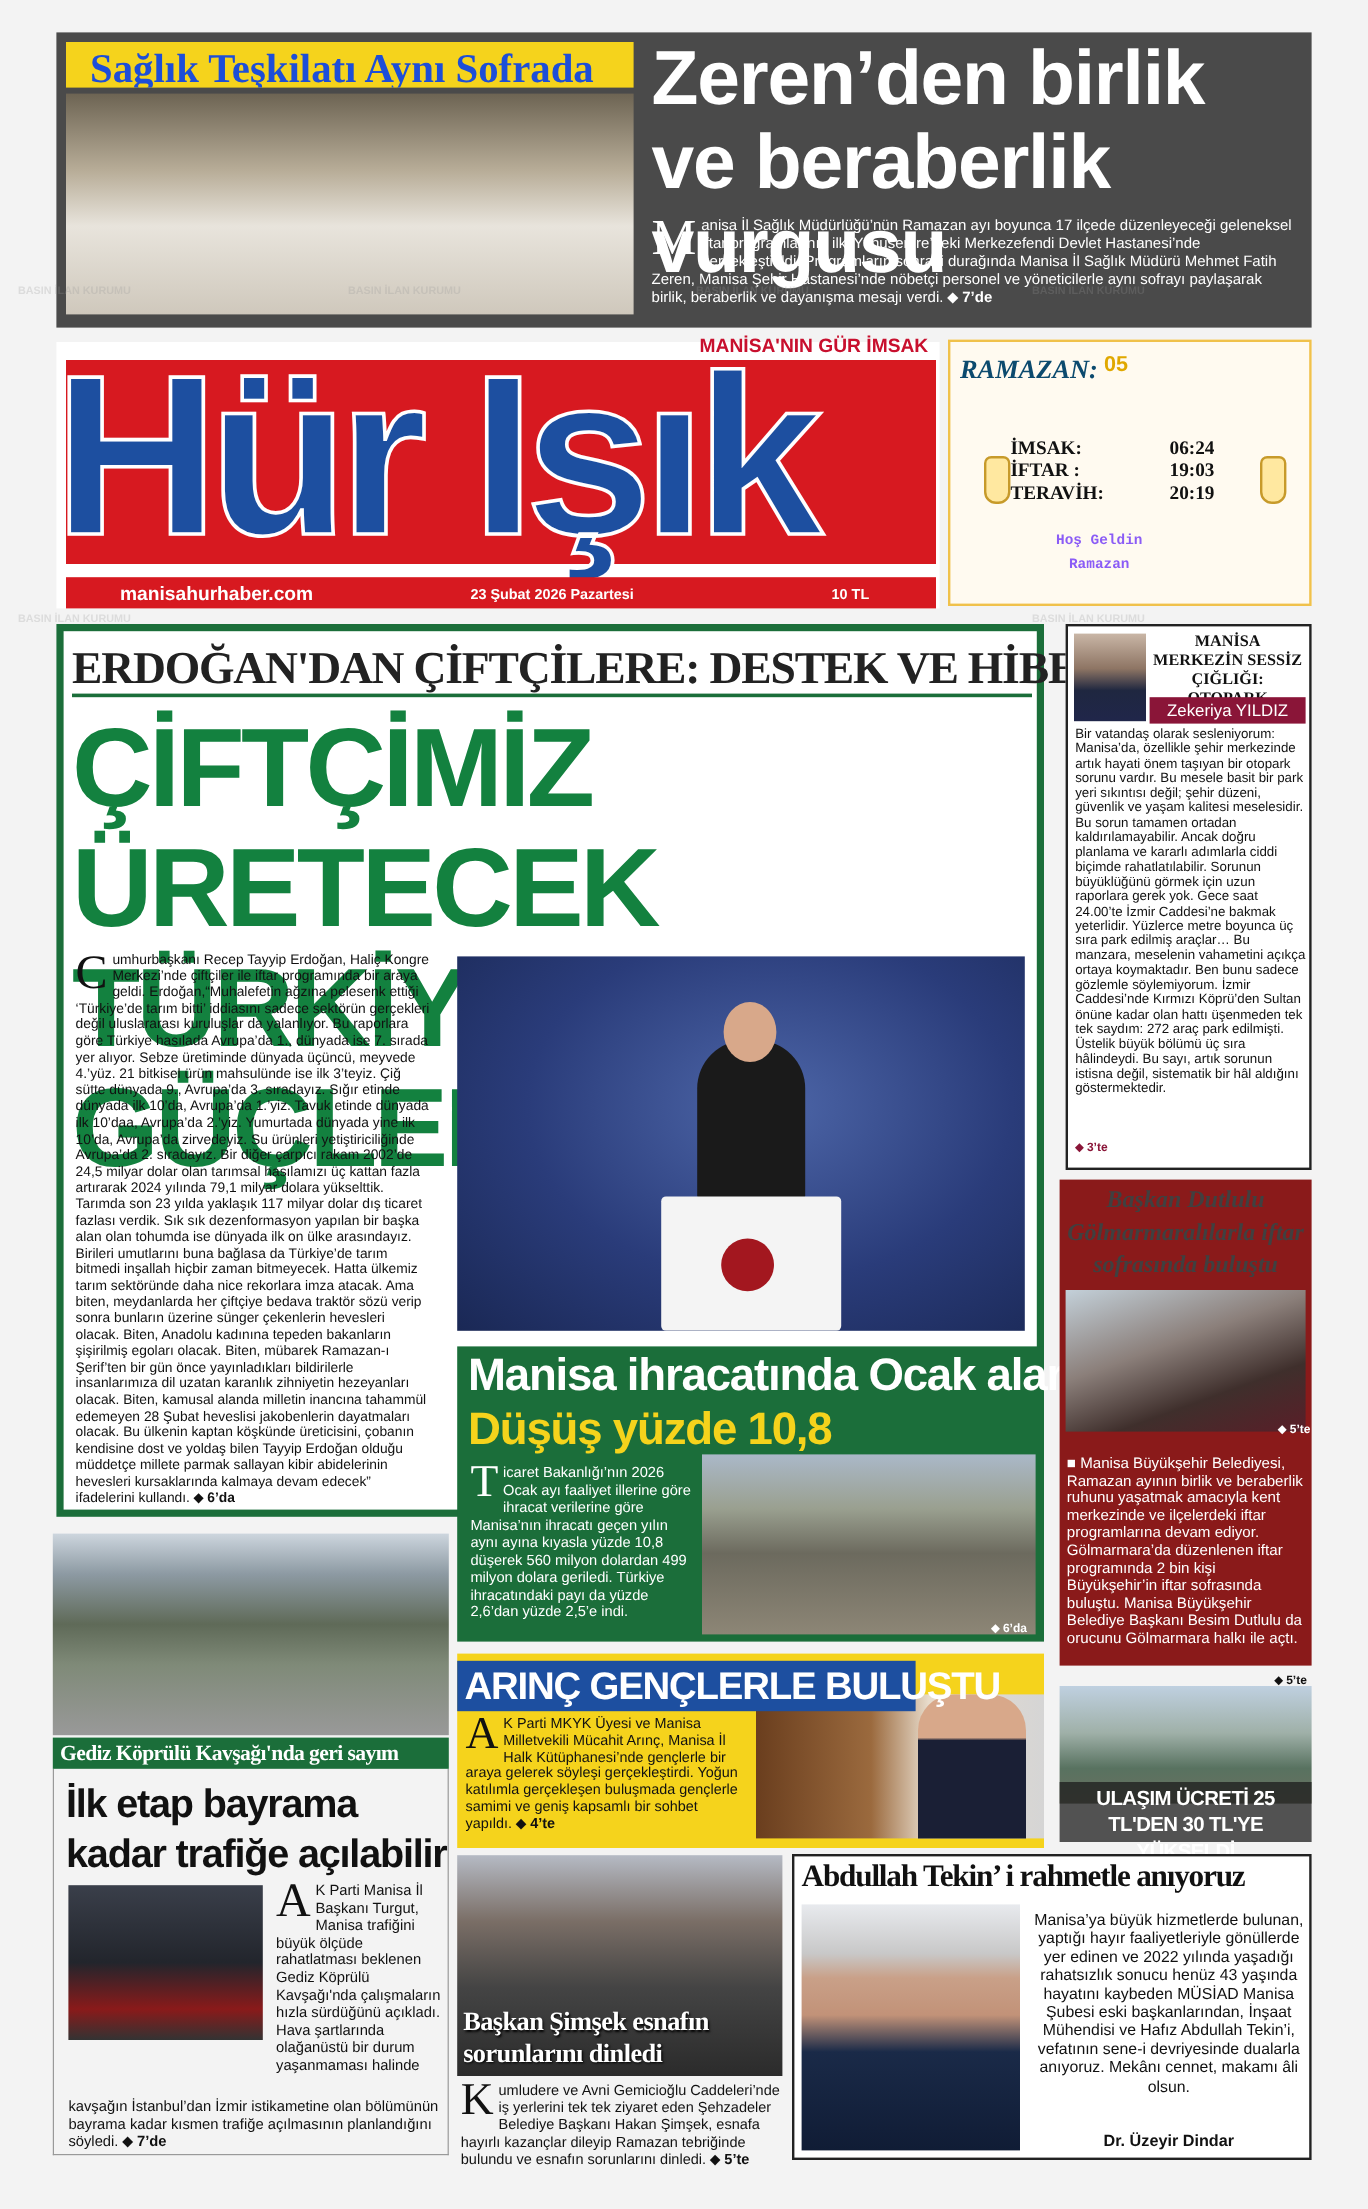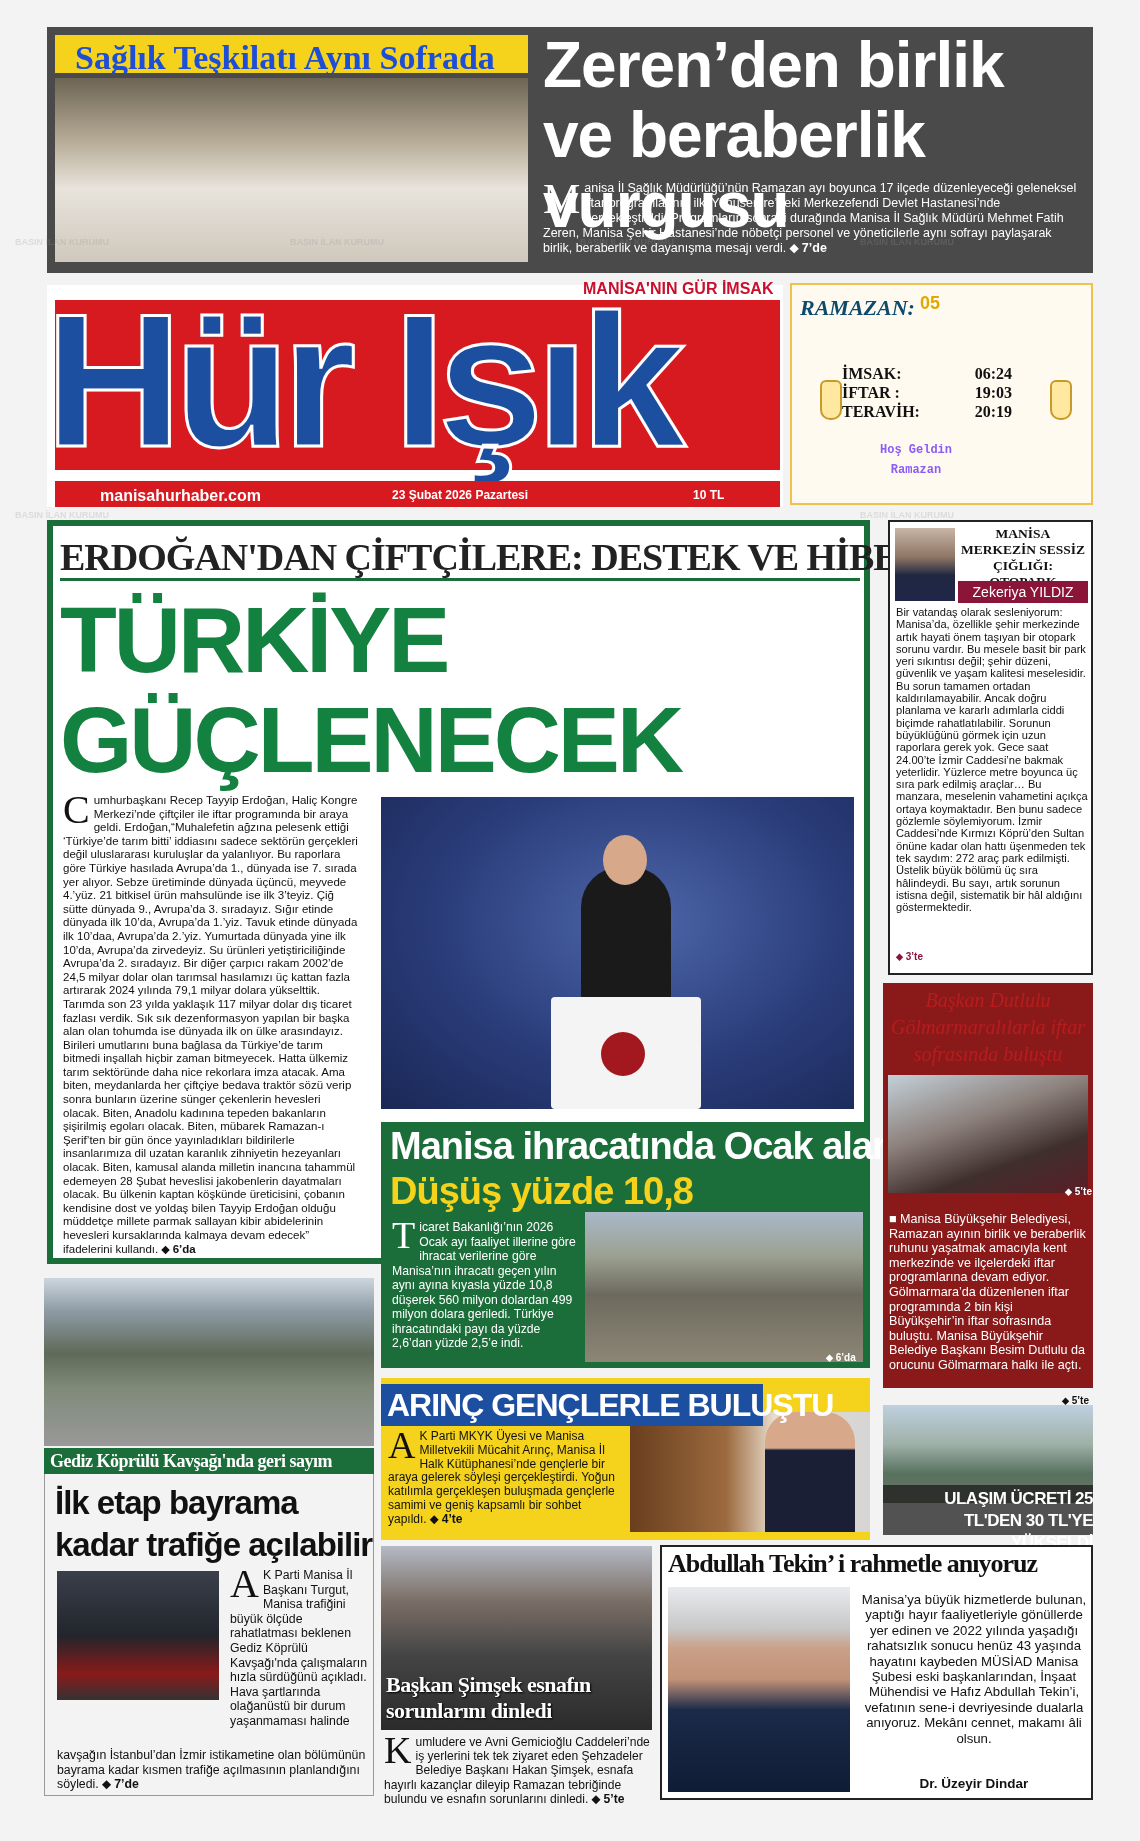"ÇİFTÇİMİZ ÜRETECEK" div { html: none -> <div>ÇİFTÇİMİZ ÜRETECEK</div> }
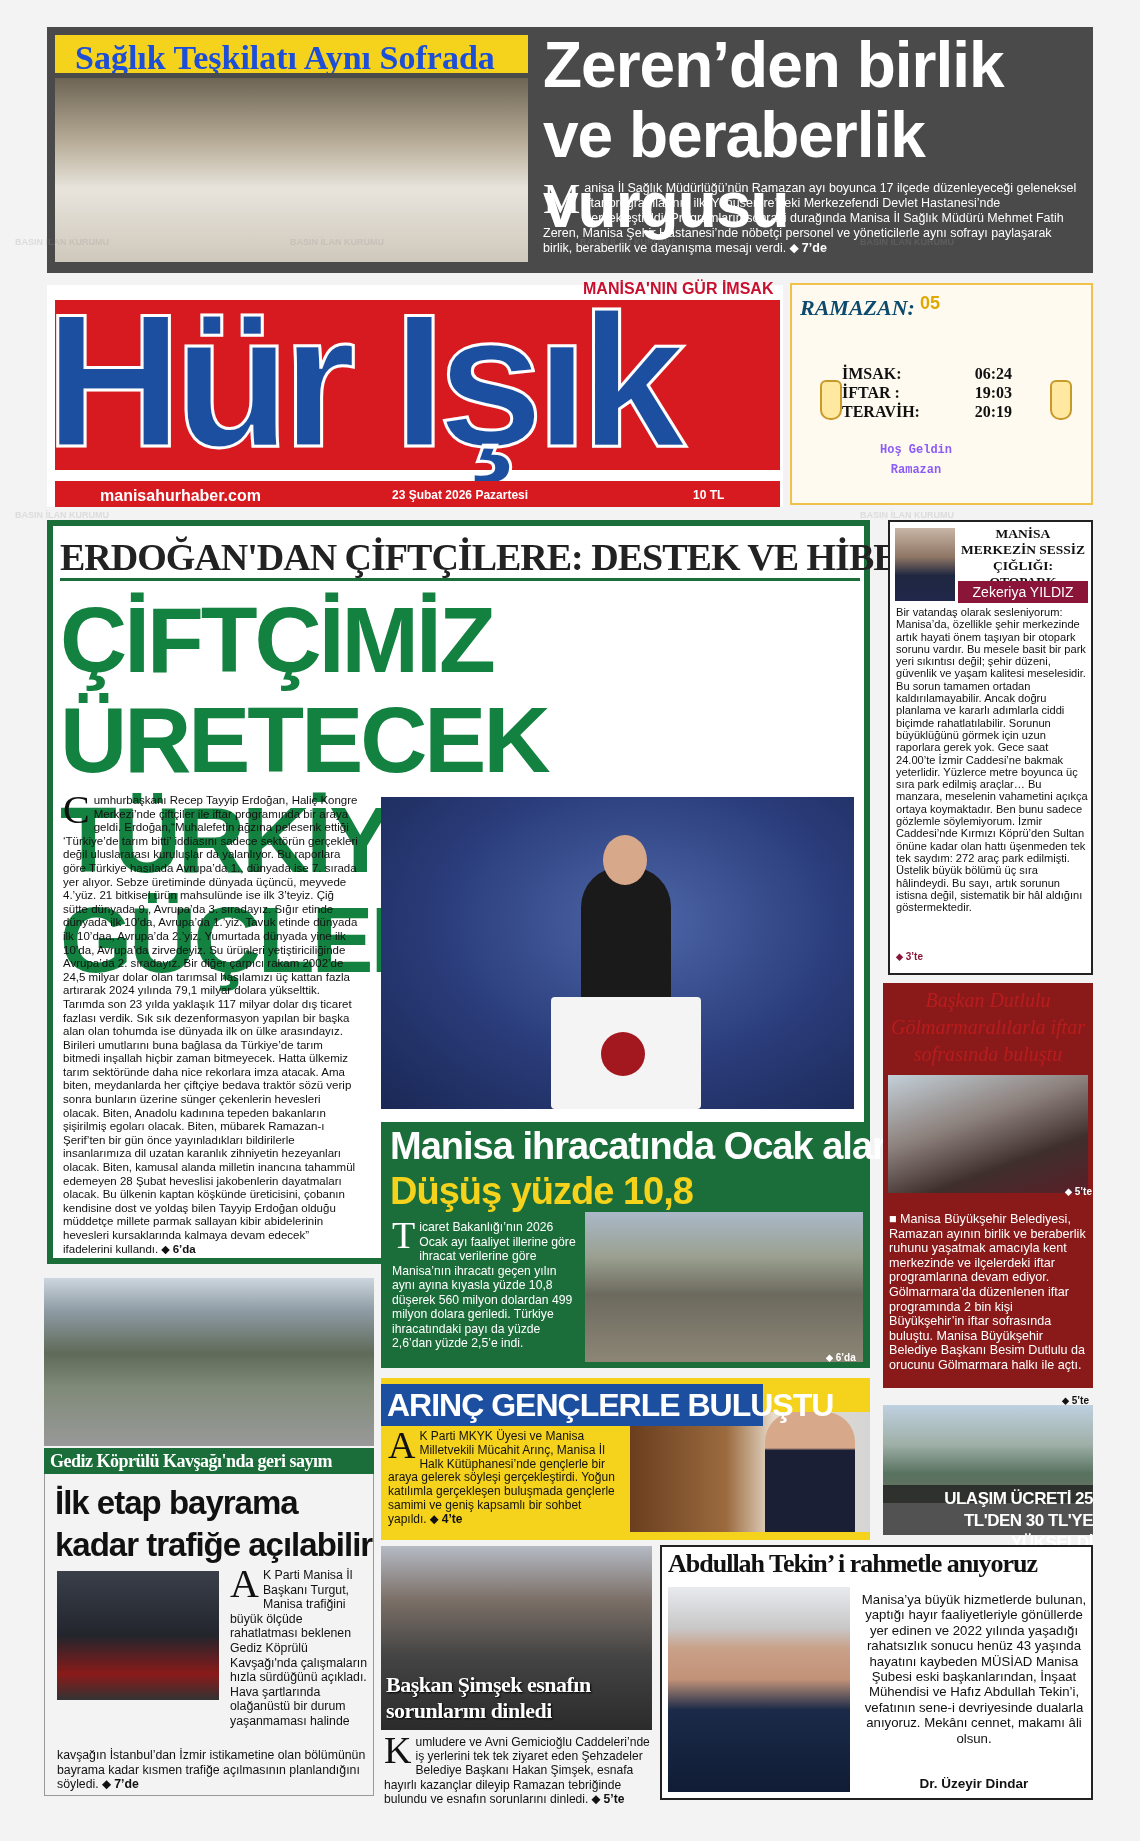"Başkan Dutlulu Gölmarmaralılarla iftar" #dut-head { color: #b91c1c -> #404040; font-weight: normal -> bold }
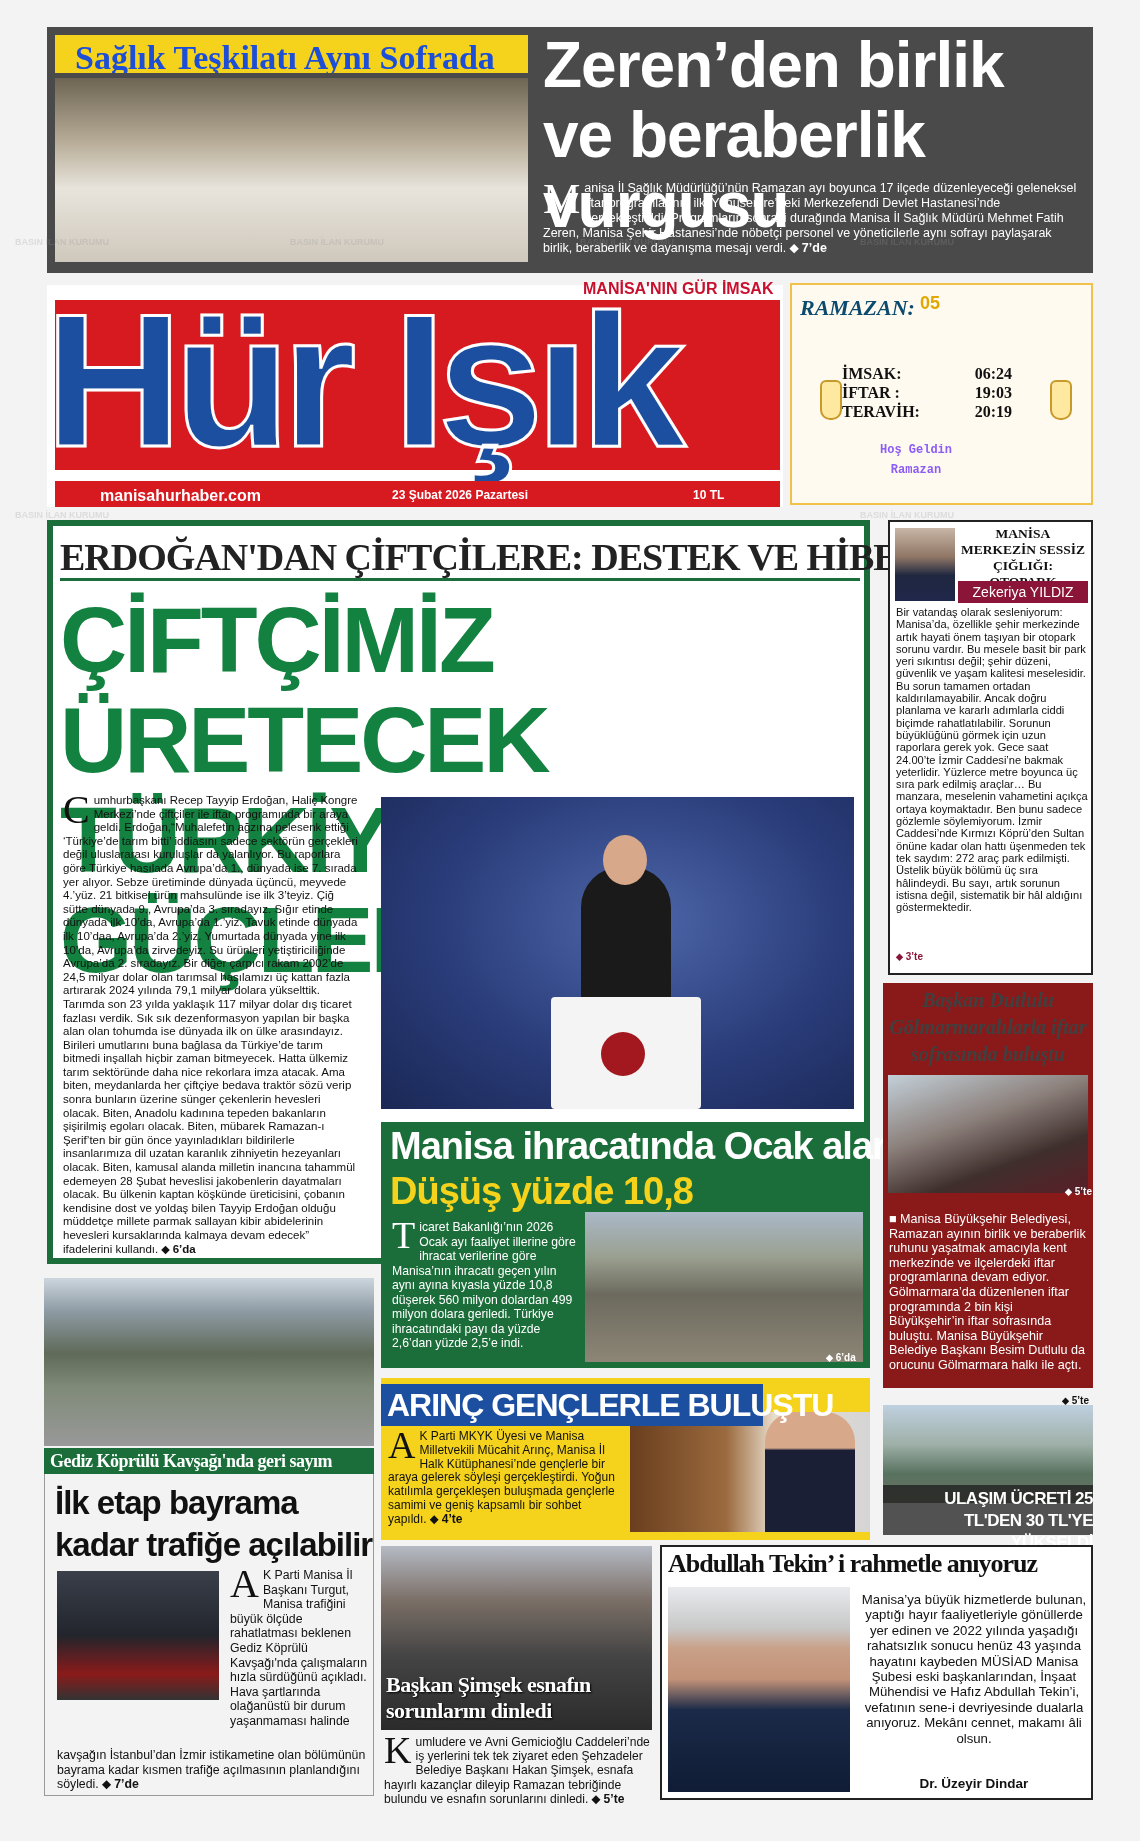"ULAŞIM ÜCRETİ 25 TL'DEN 30" #ul-text { text-align: right -> center }
